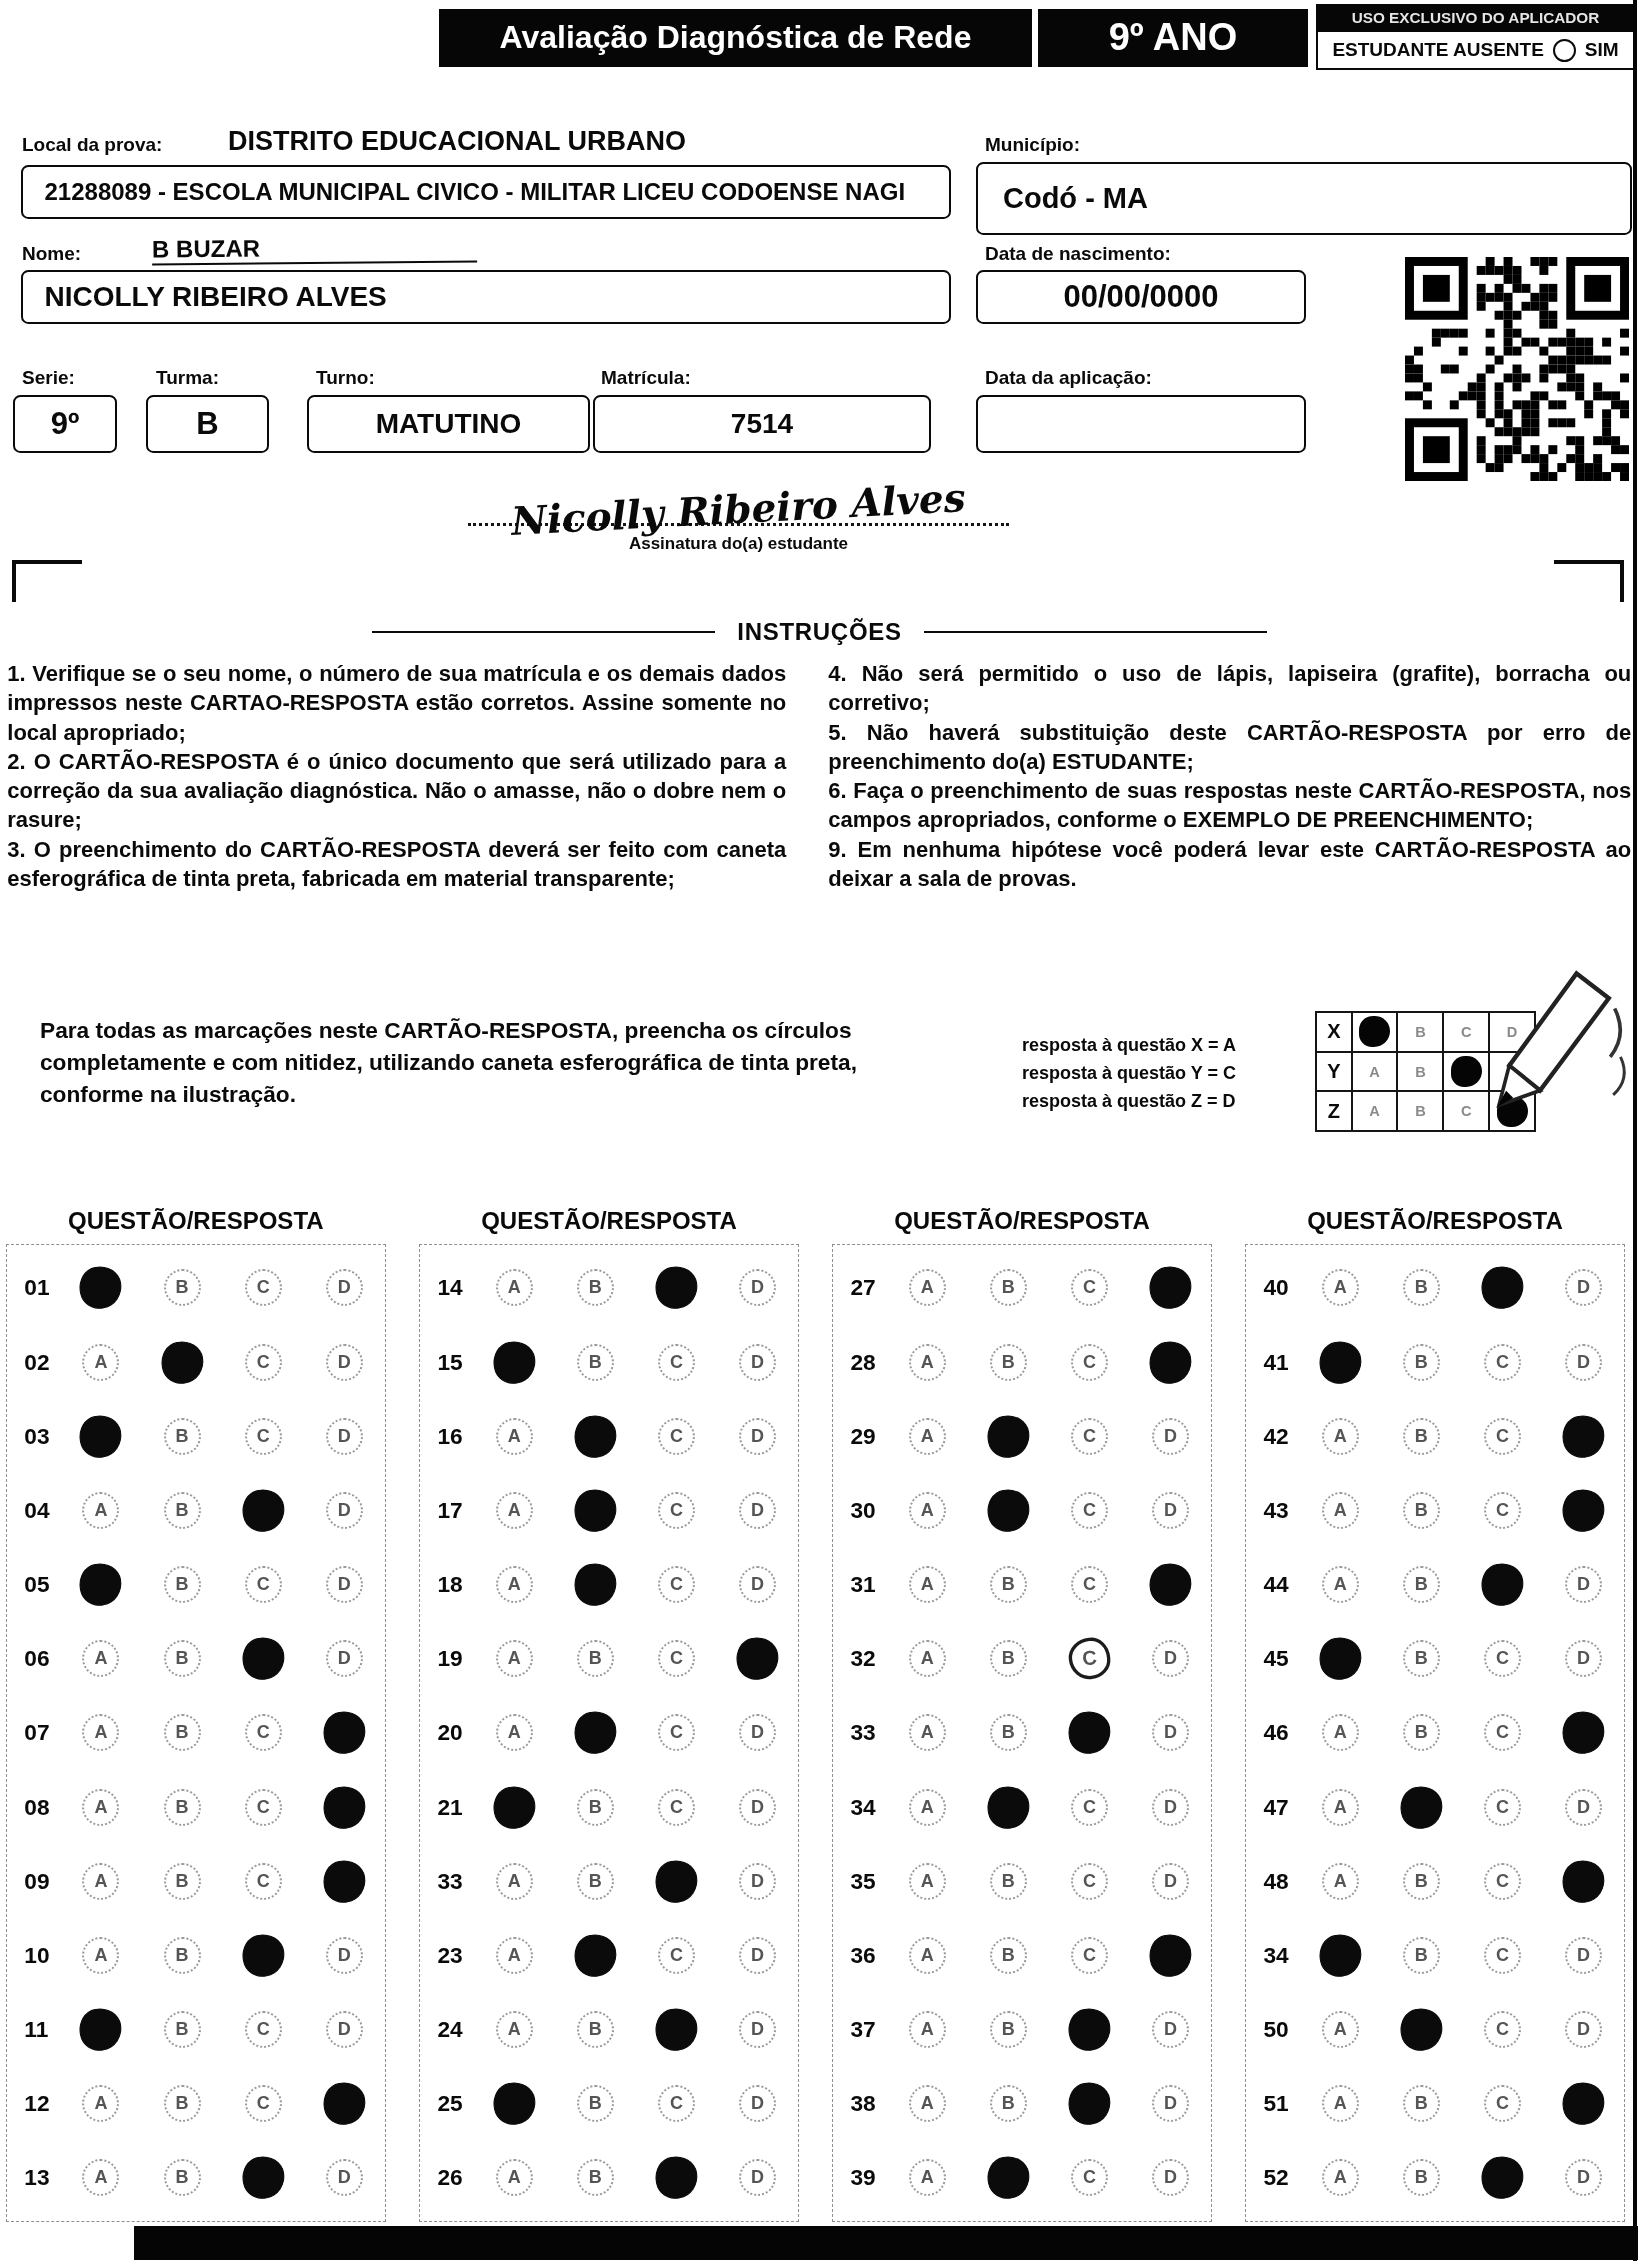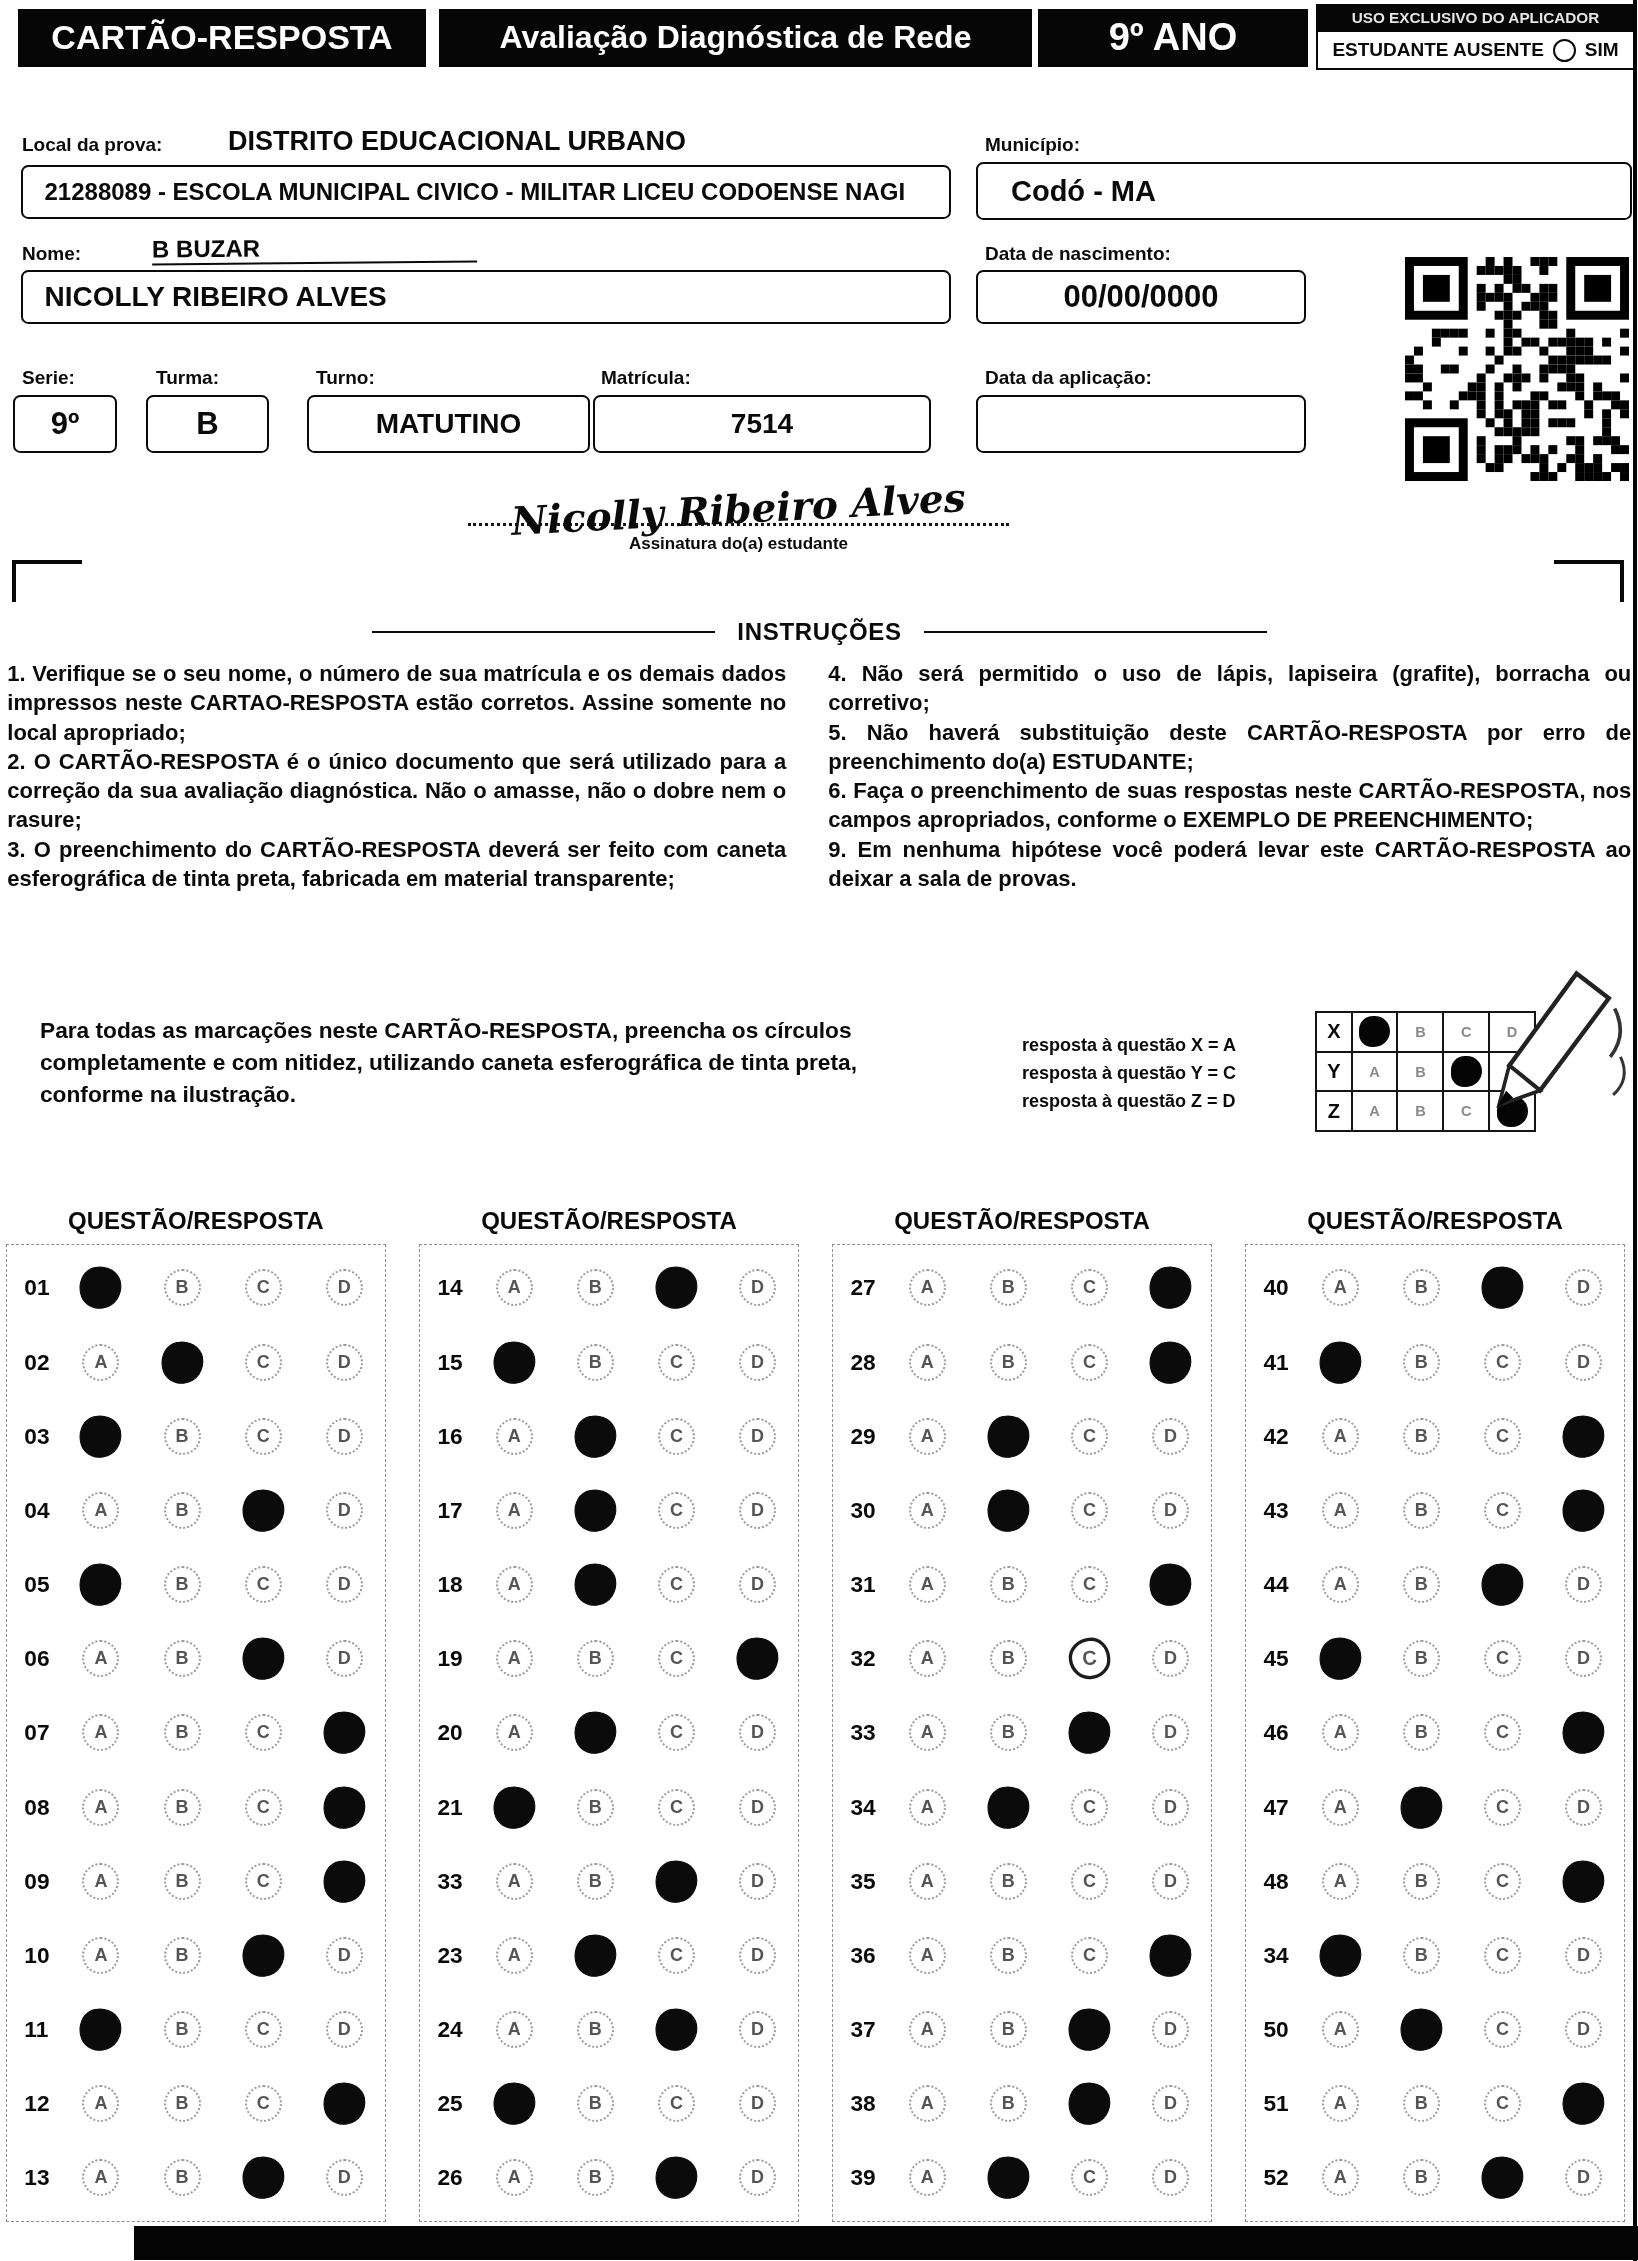"CARTÃO-RESPOSTA" div.blackbox { html: <div>CARTÃO-RESPOSTA</div> -> none }
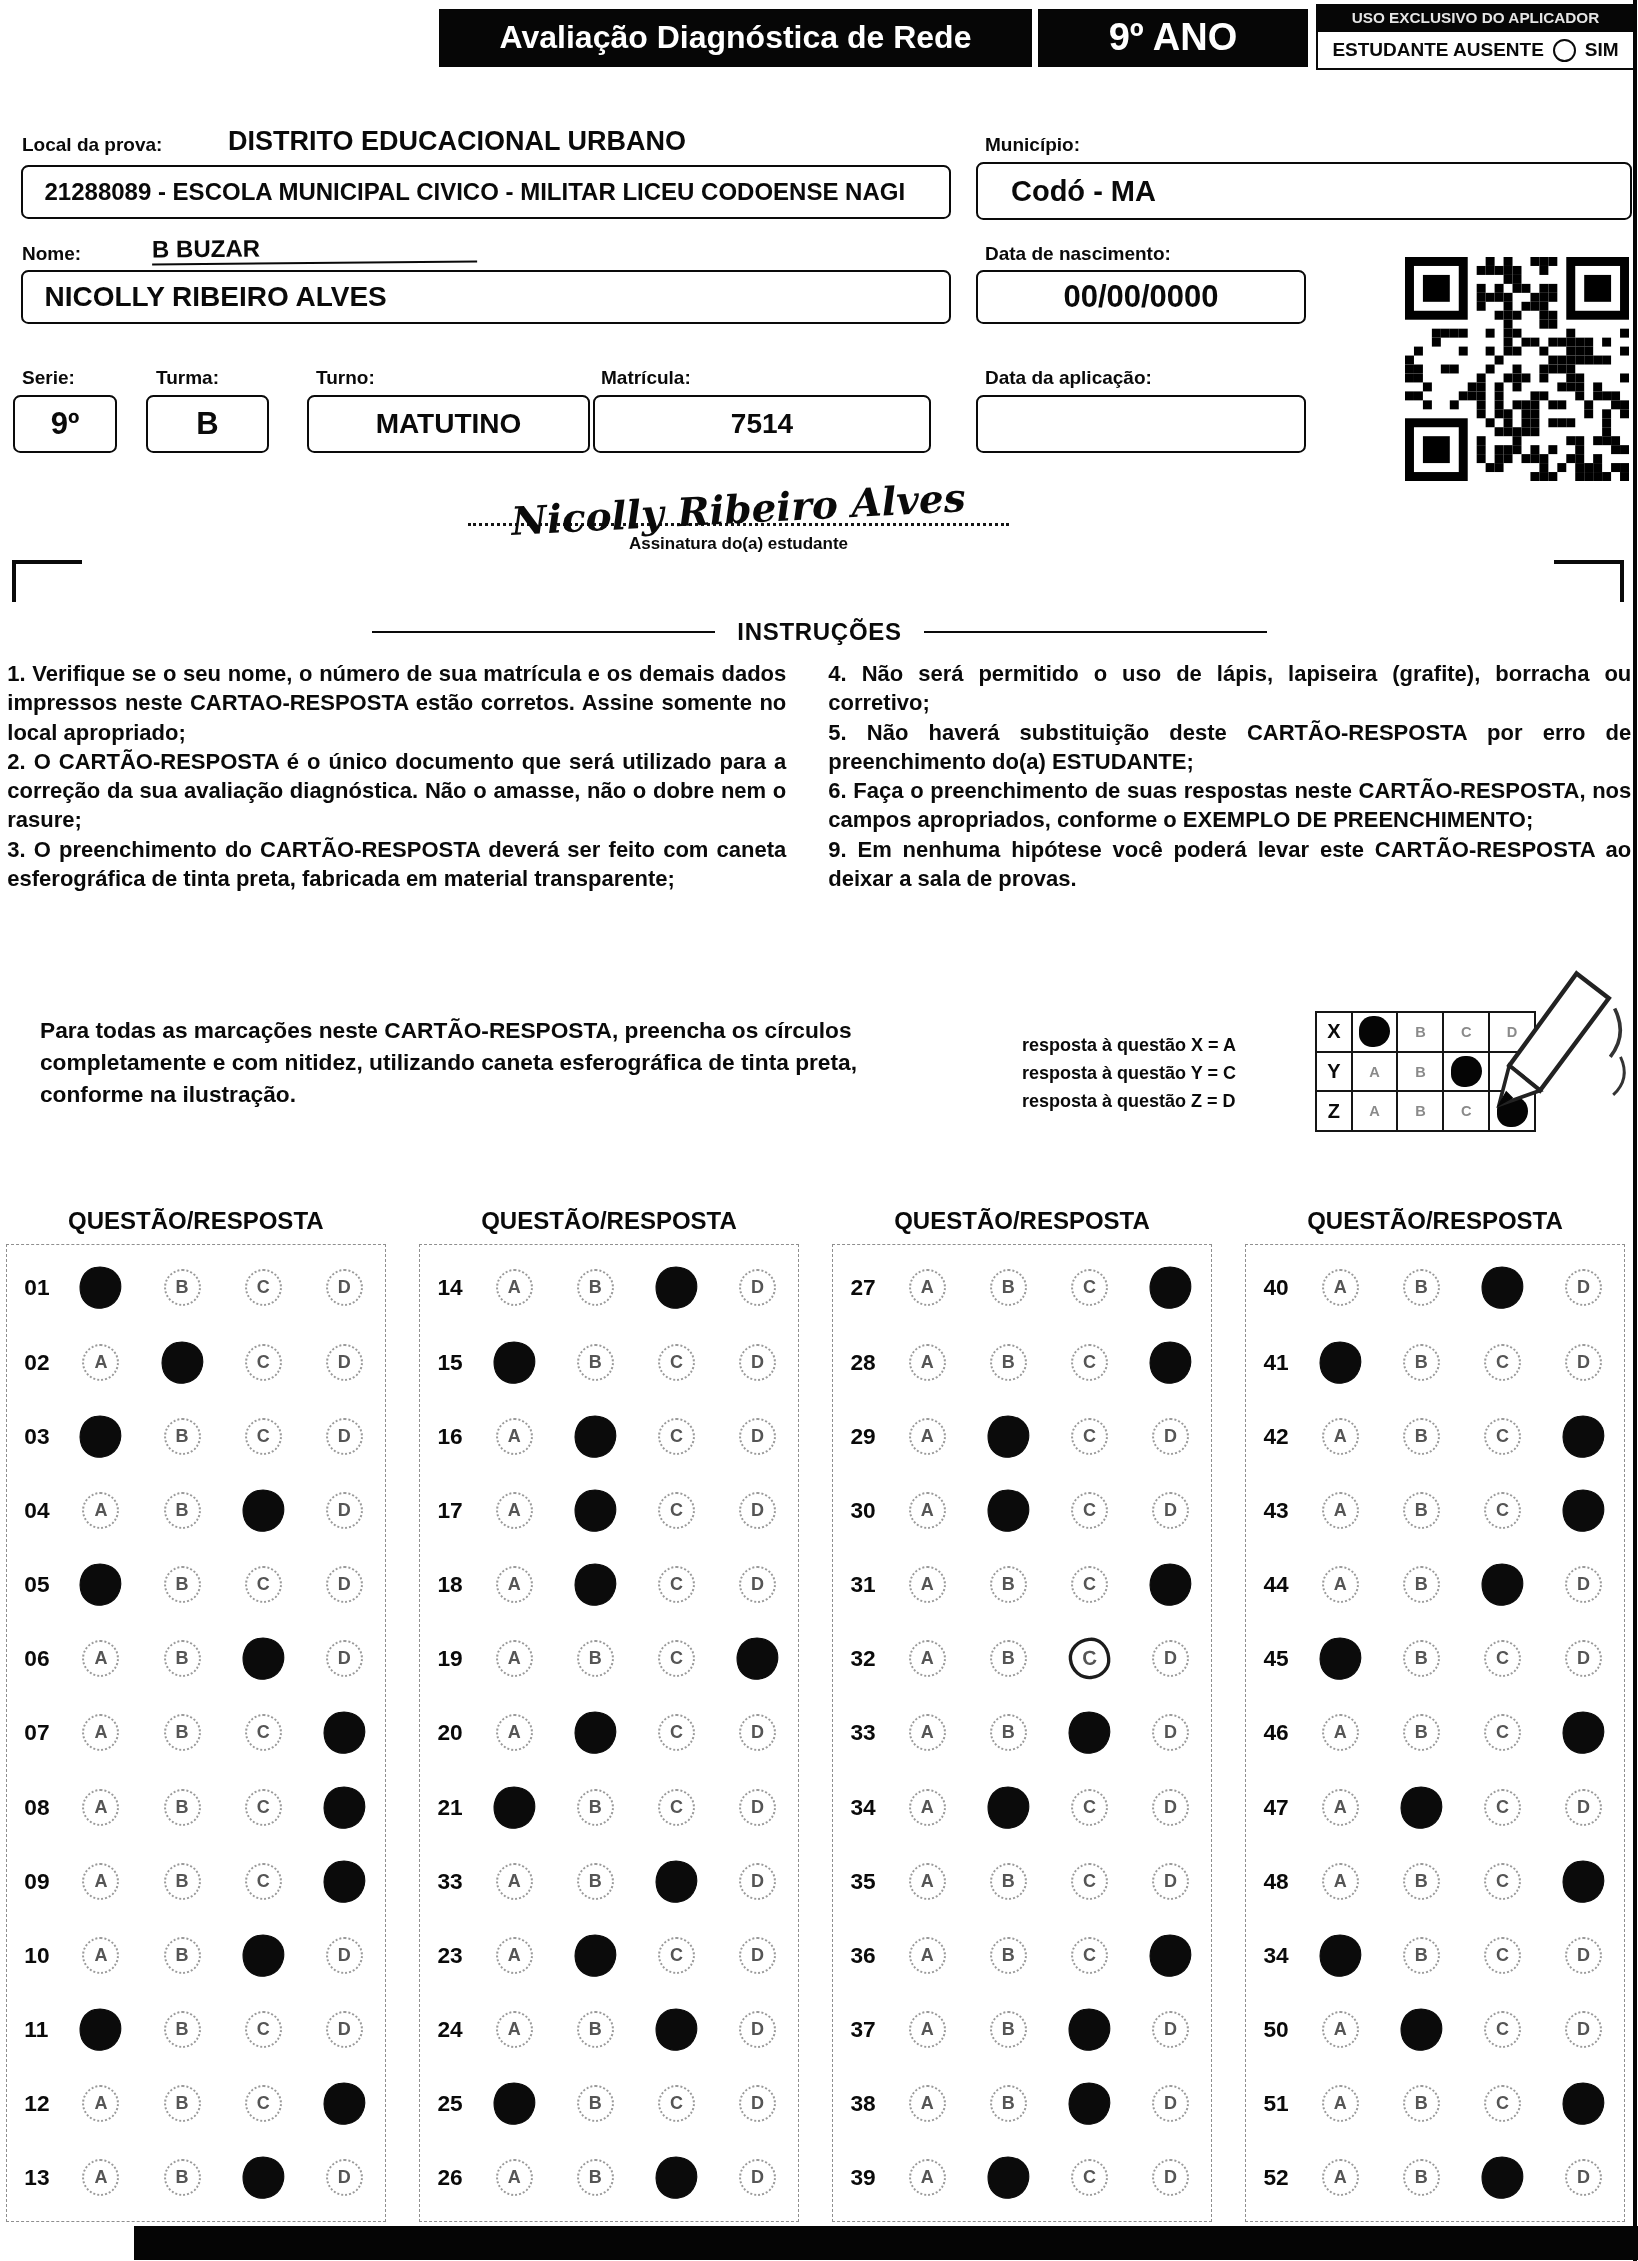"Codó - MA" .box-mun { height: 58px -> 73px; padding-left: 33px -> 25px }
